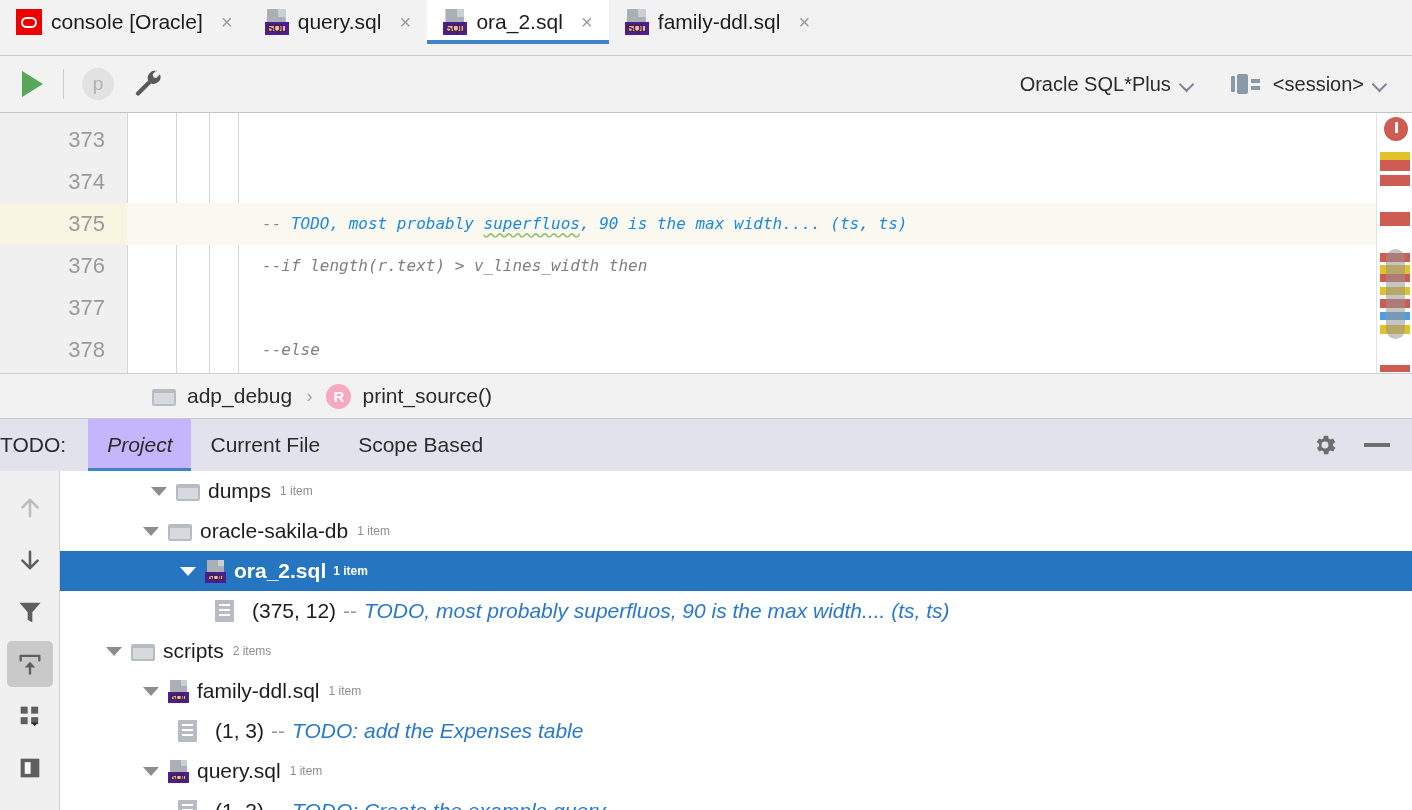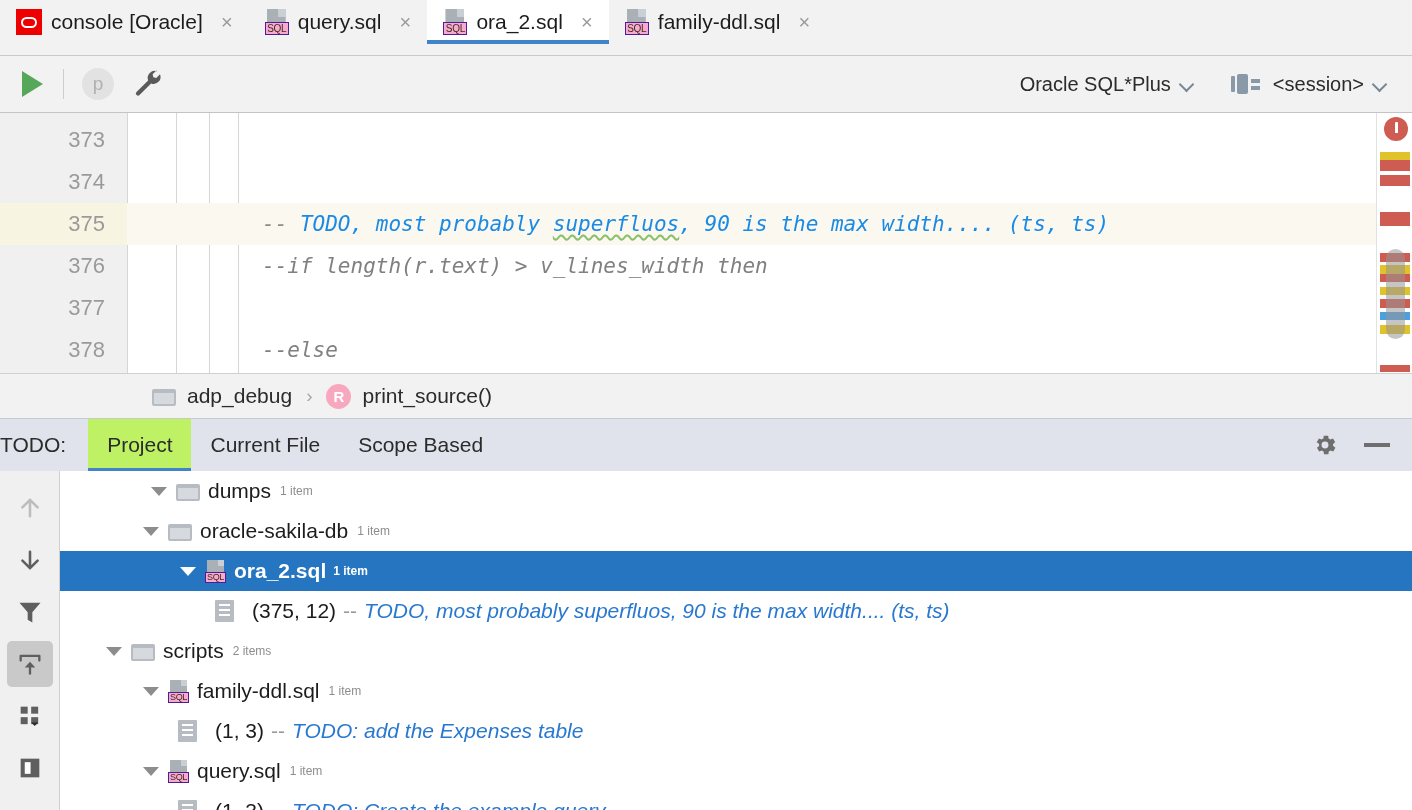"SQL" .sqlico .badge { border: 1px solid #4c1d95 -> 4px solid #4c1d95; font-weight: normal -> bold }
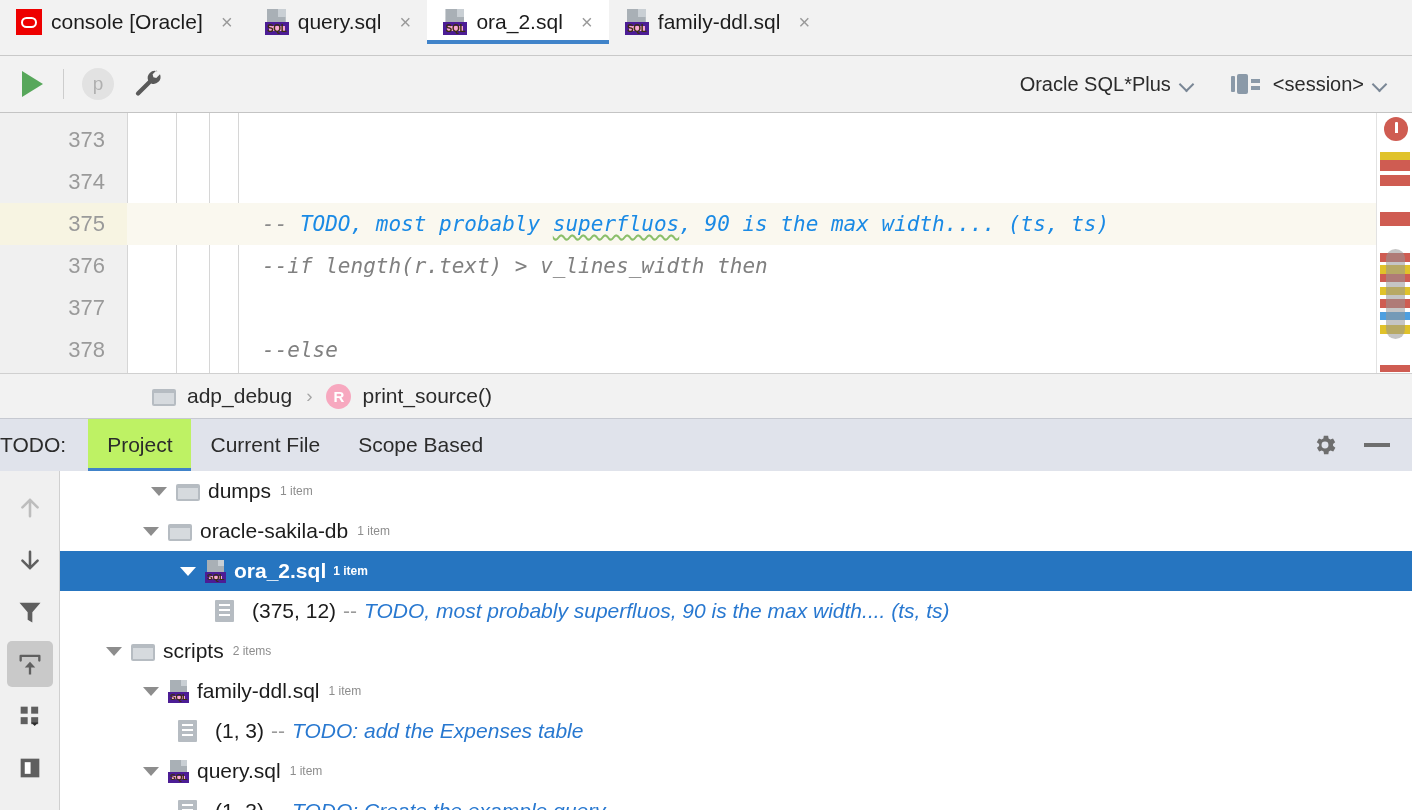"-- TODO, most probably superfluos," .ctext { font-size: 21px -> 16px }
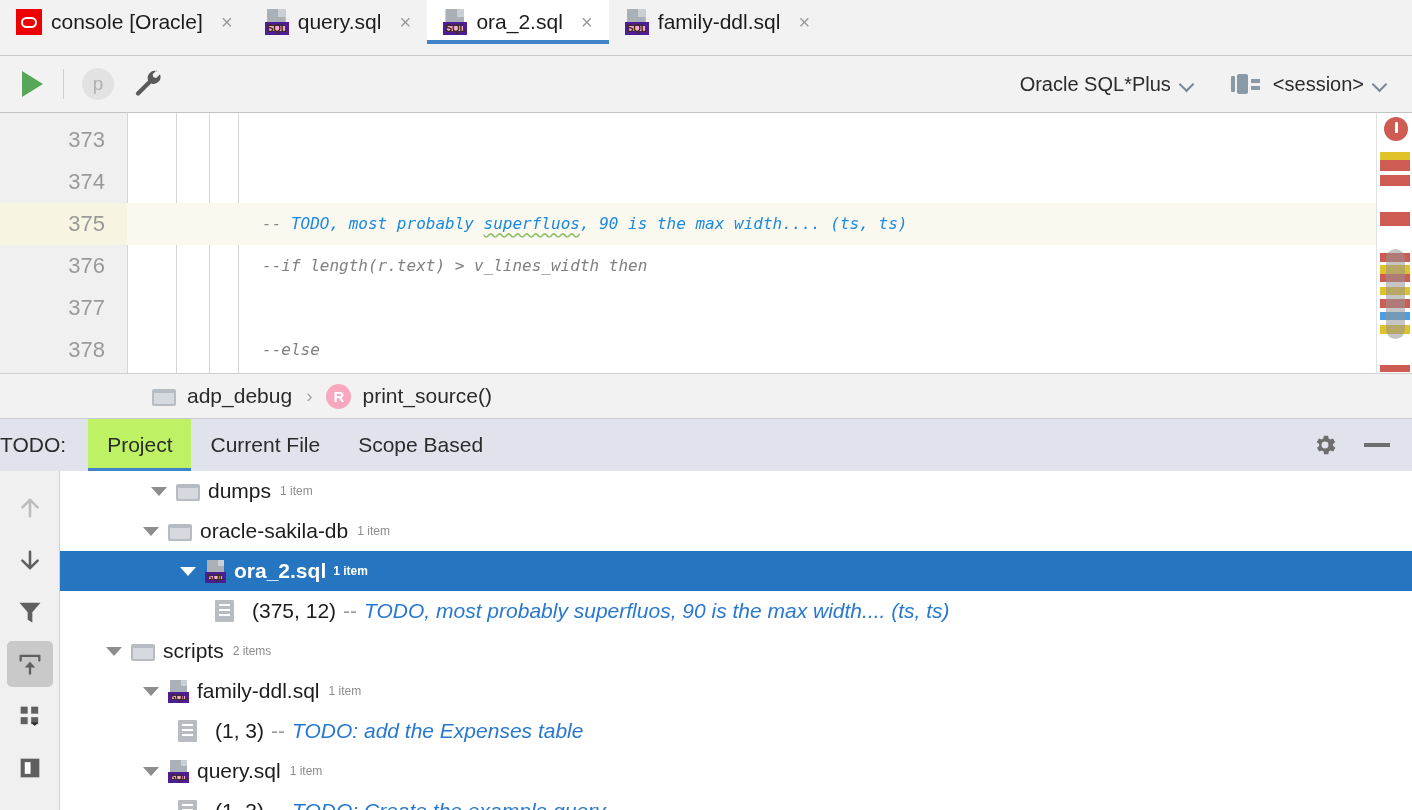"Project" .todo-tab.active { background: #bef264 -> #c4b5fd; font-style: none -> italic }
